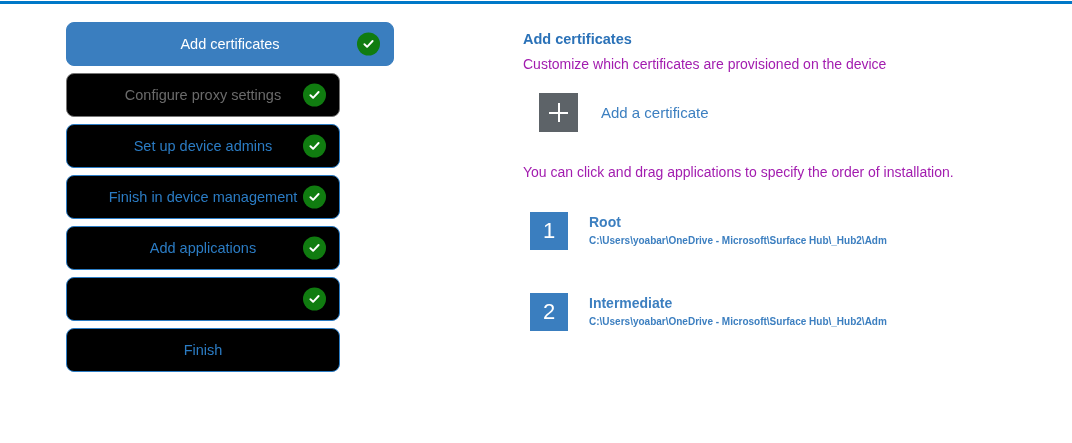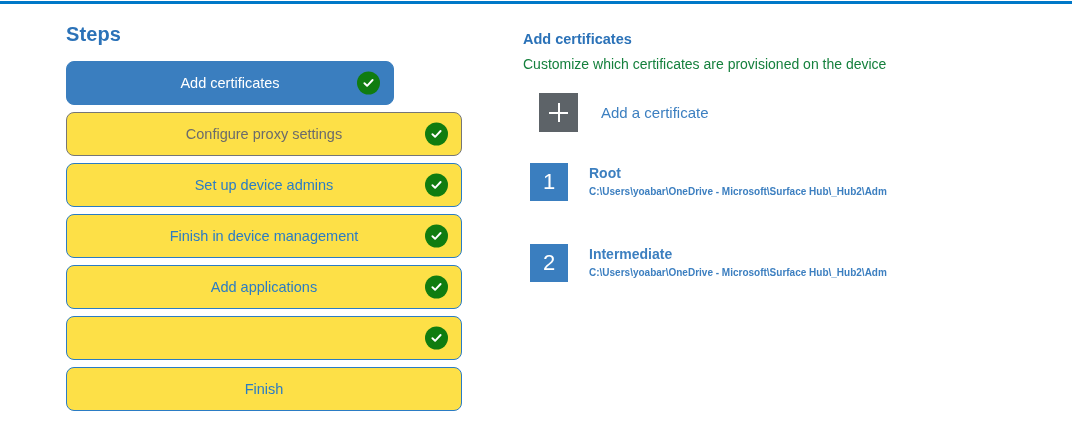"Steps" div.steps-heading { html: <div>Steps</div> -> none }
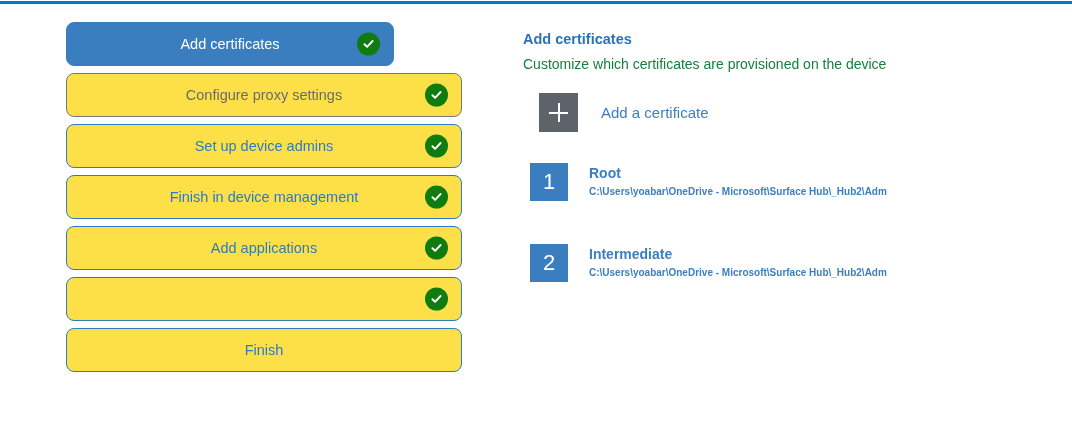"Customize which certificates are" .section-sub { color: #15803d -> #a21caf }
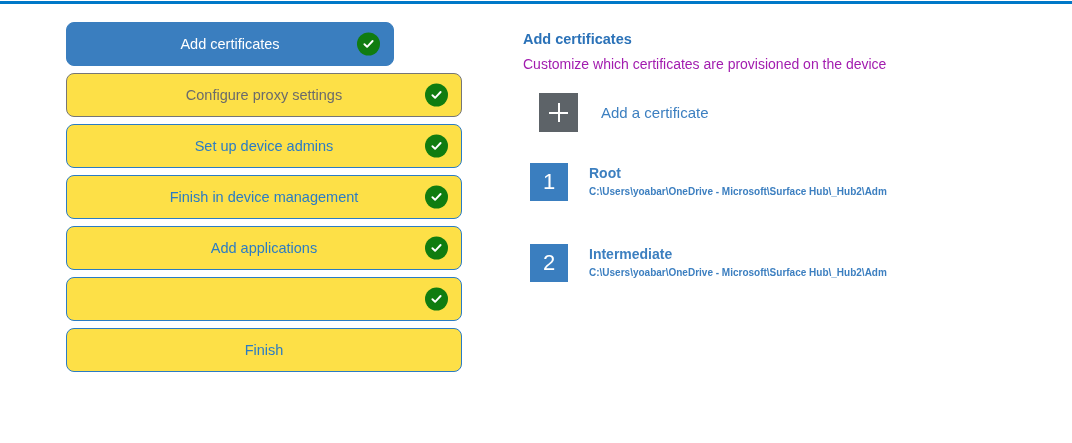"Configure proxy settings" .step-btn { background: #fde047 -> #000000; width: 396px -> 274px }
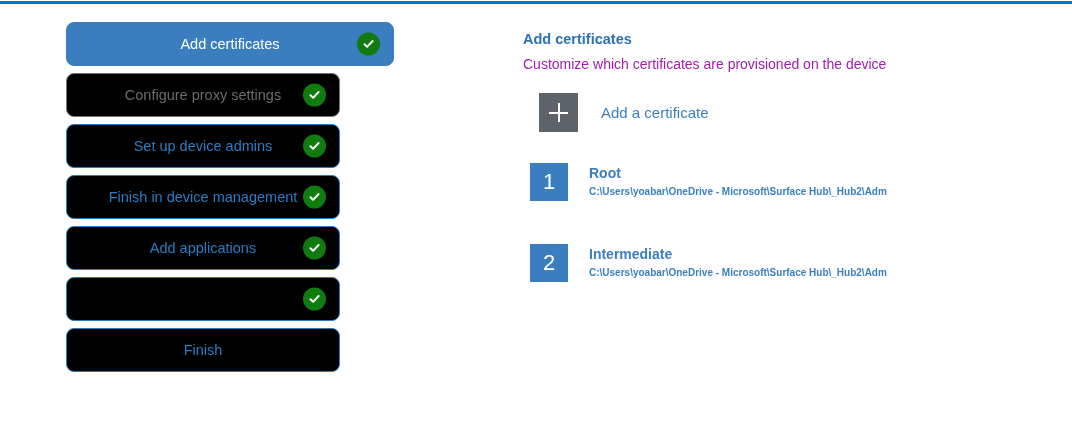"You can click and drag" div.section-sub { html: none -> <div>You can click and drag applications to specify the order of installation.</div> }
